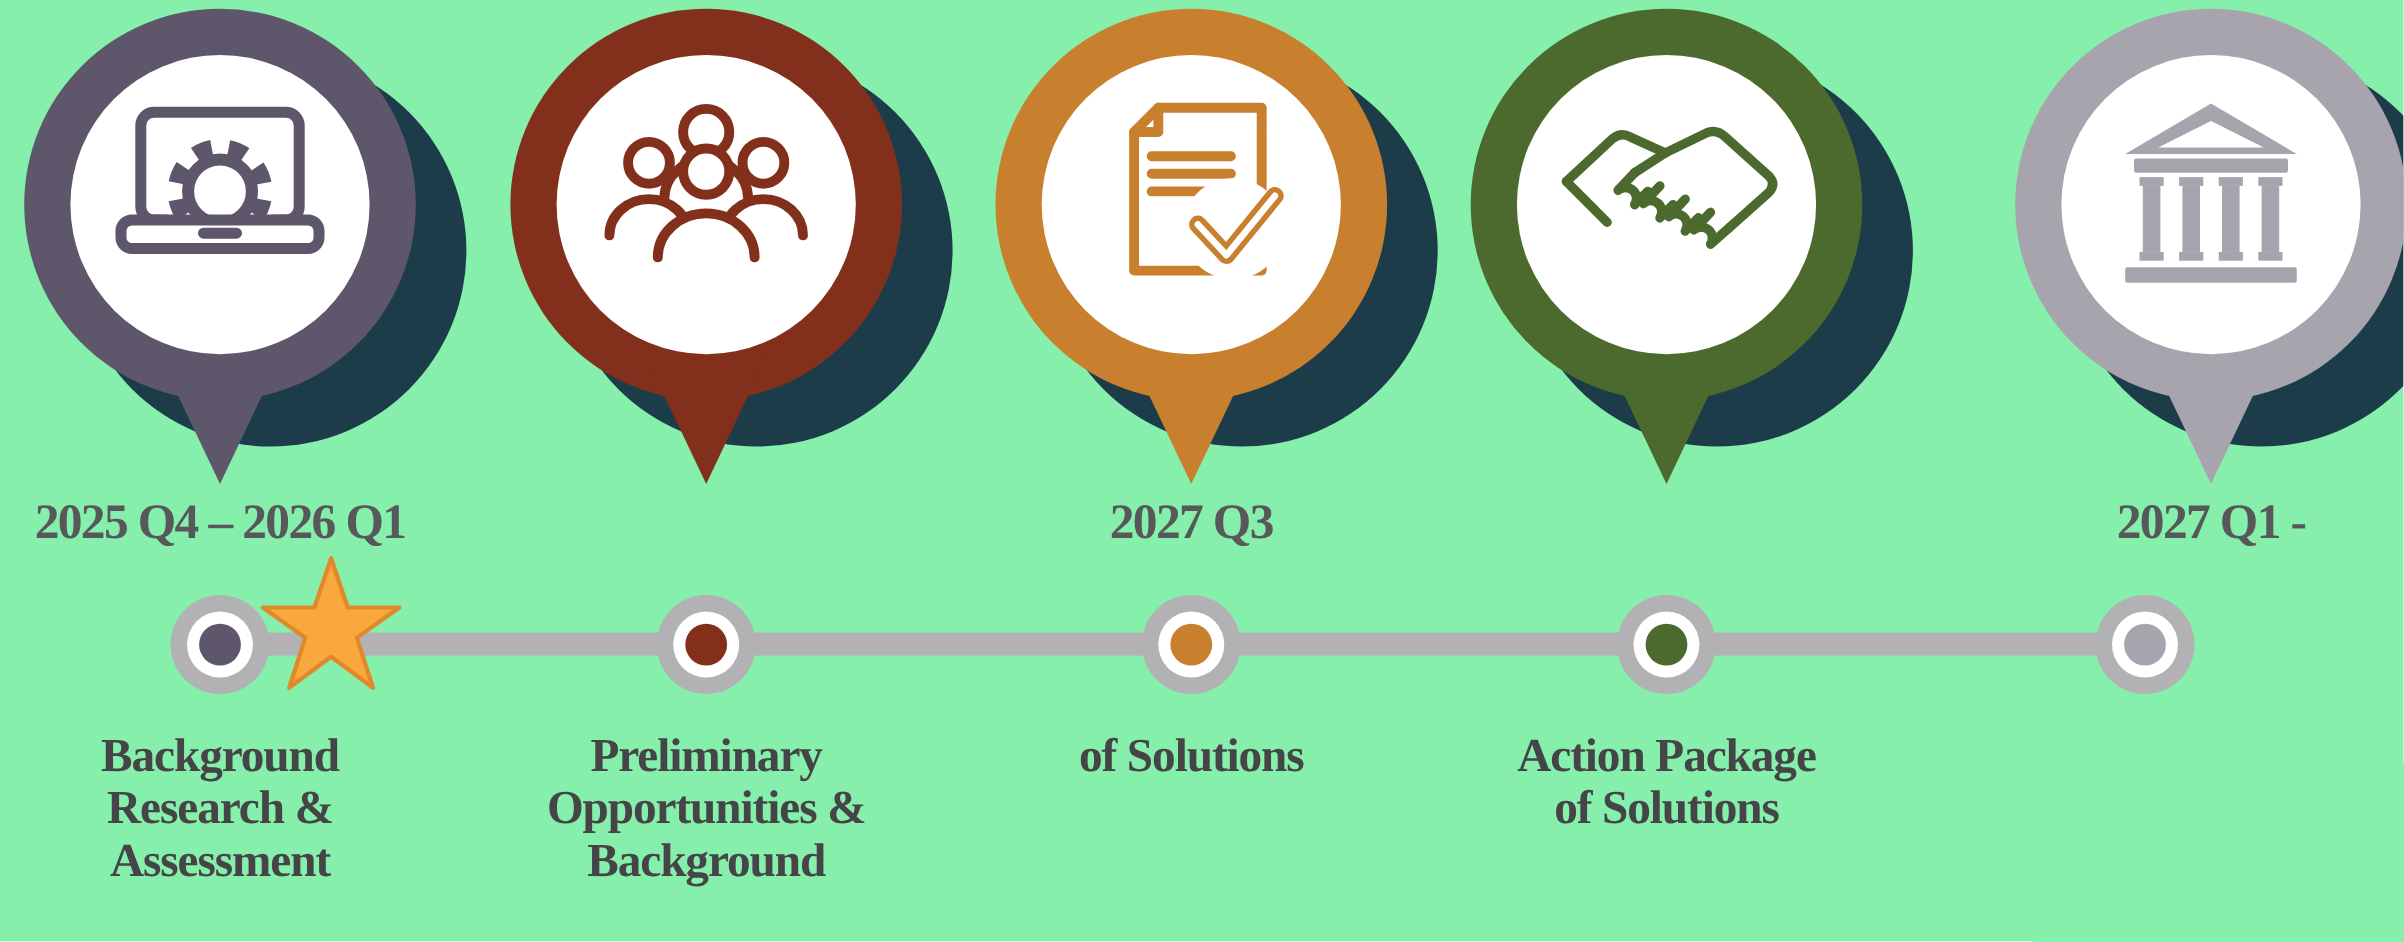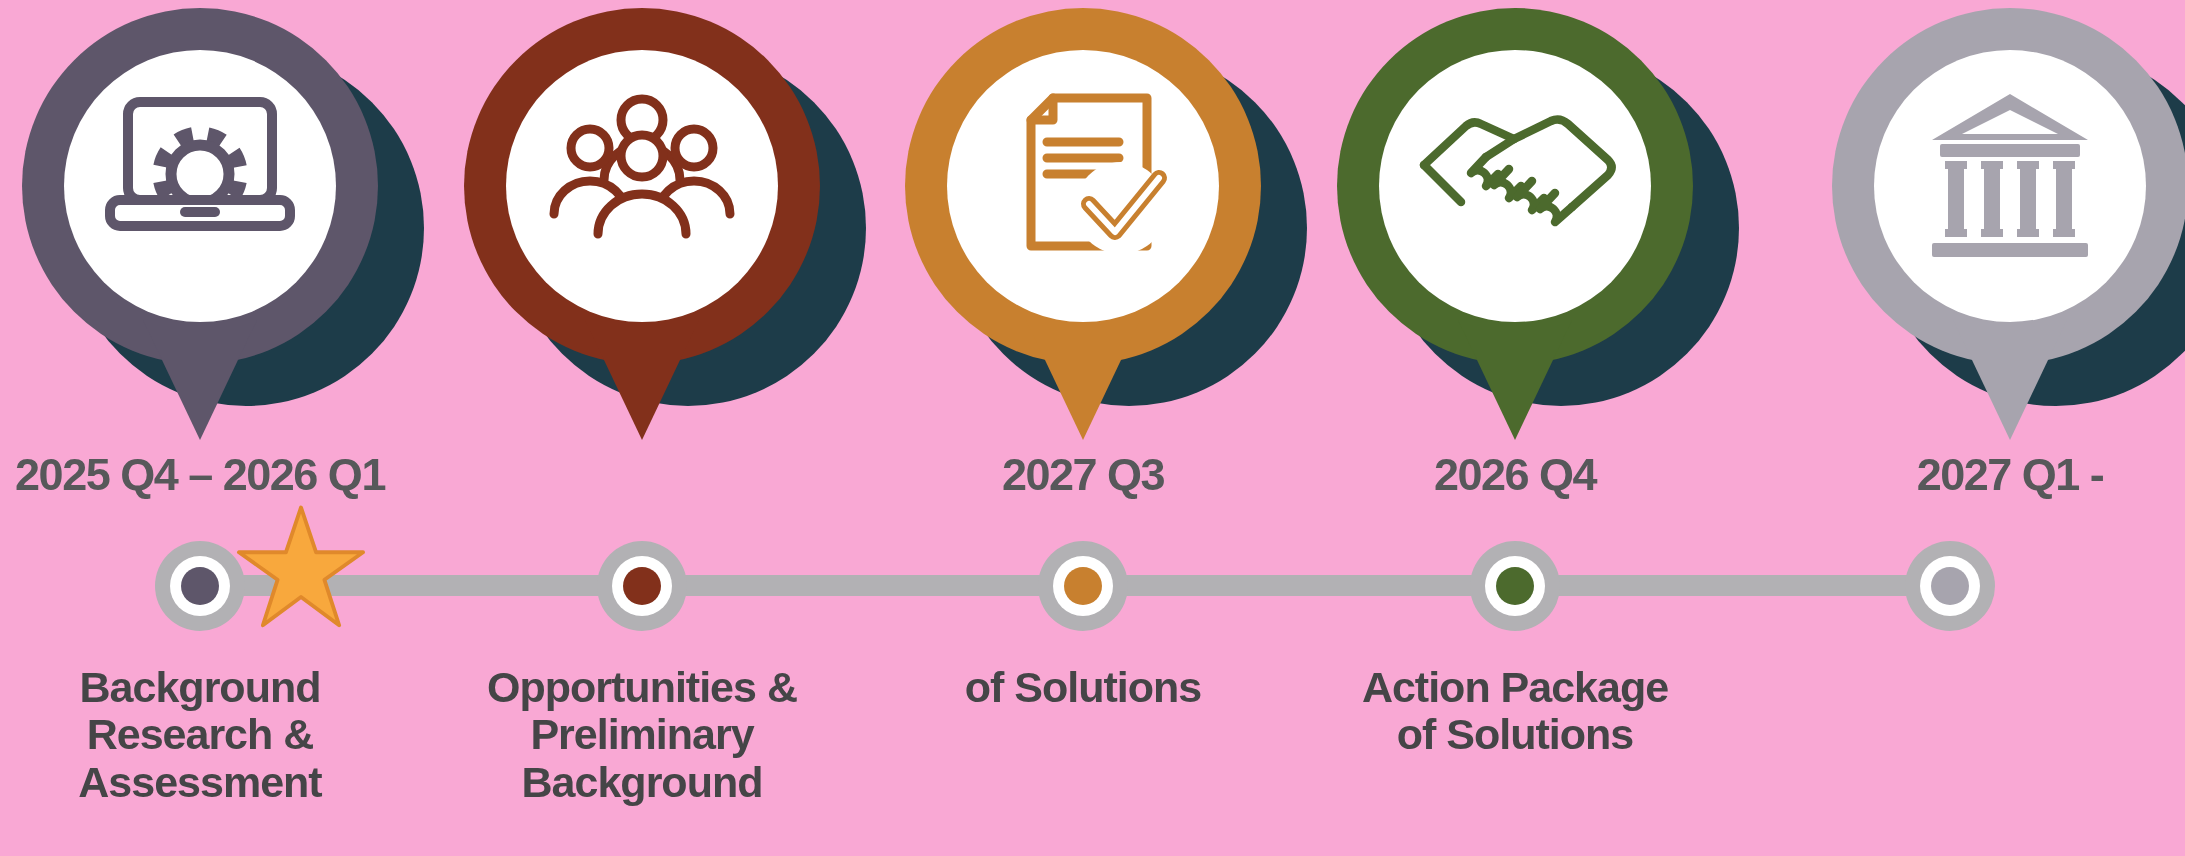"2025 Q4 – 2026 Q1" #canvas { background: #f9a8d4 -> #86efac; font-family: Liberation Sans, sans-serif -> Liberation Serif, serif }
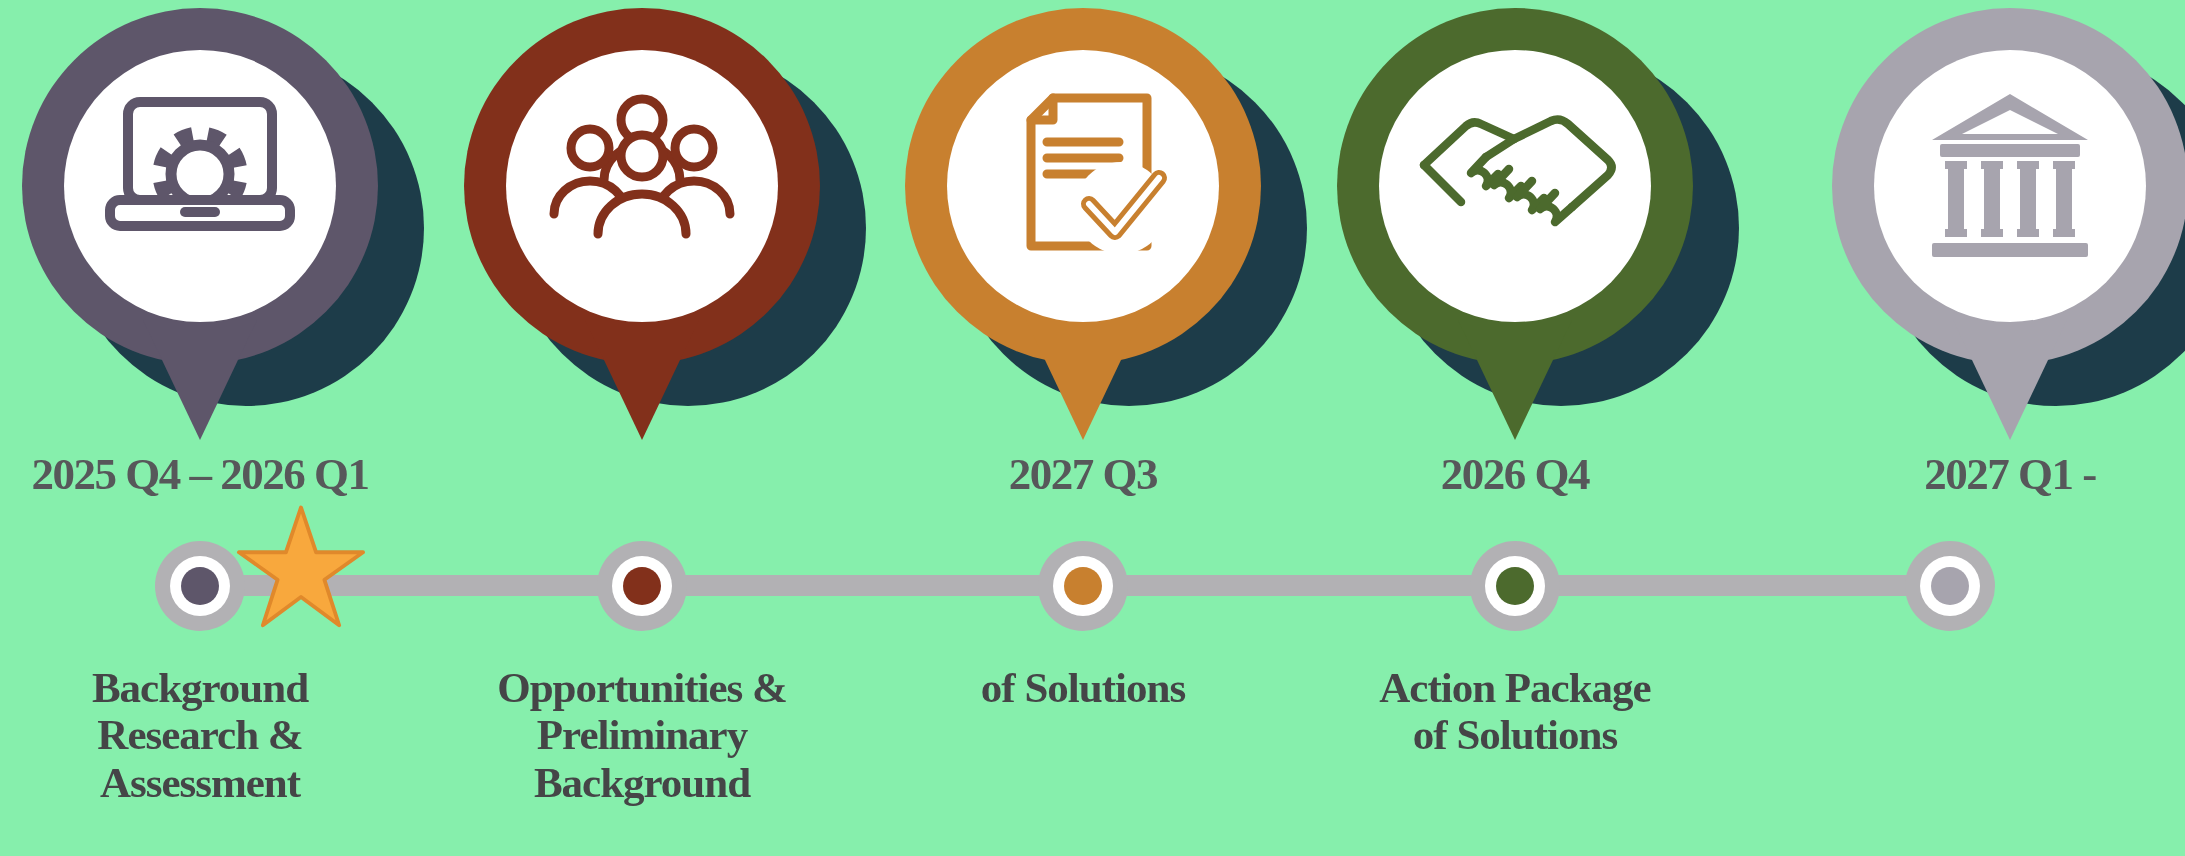"2026 Q4" div.date { html: <div>2026 Q4</div> -> none }
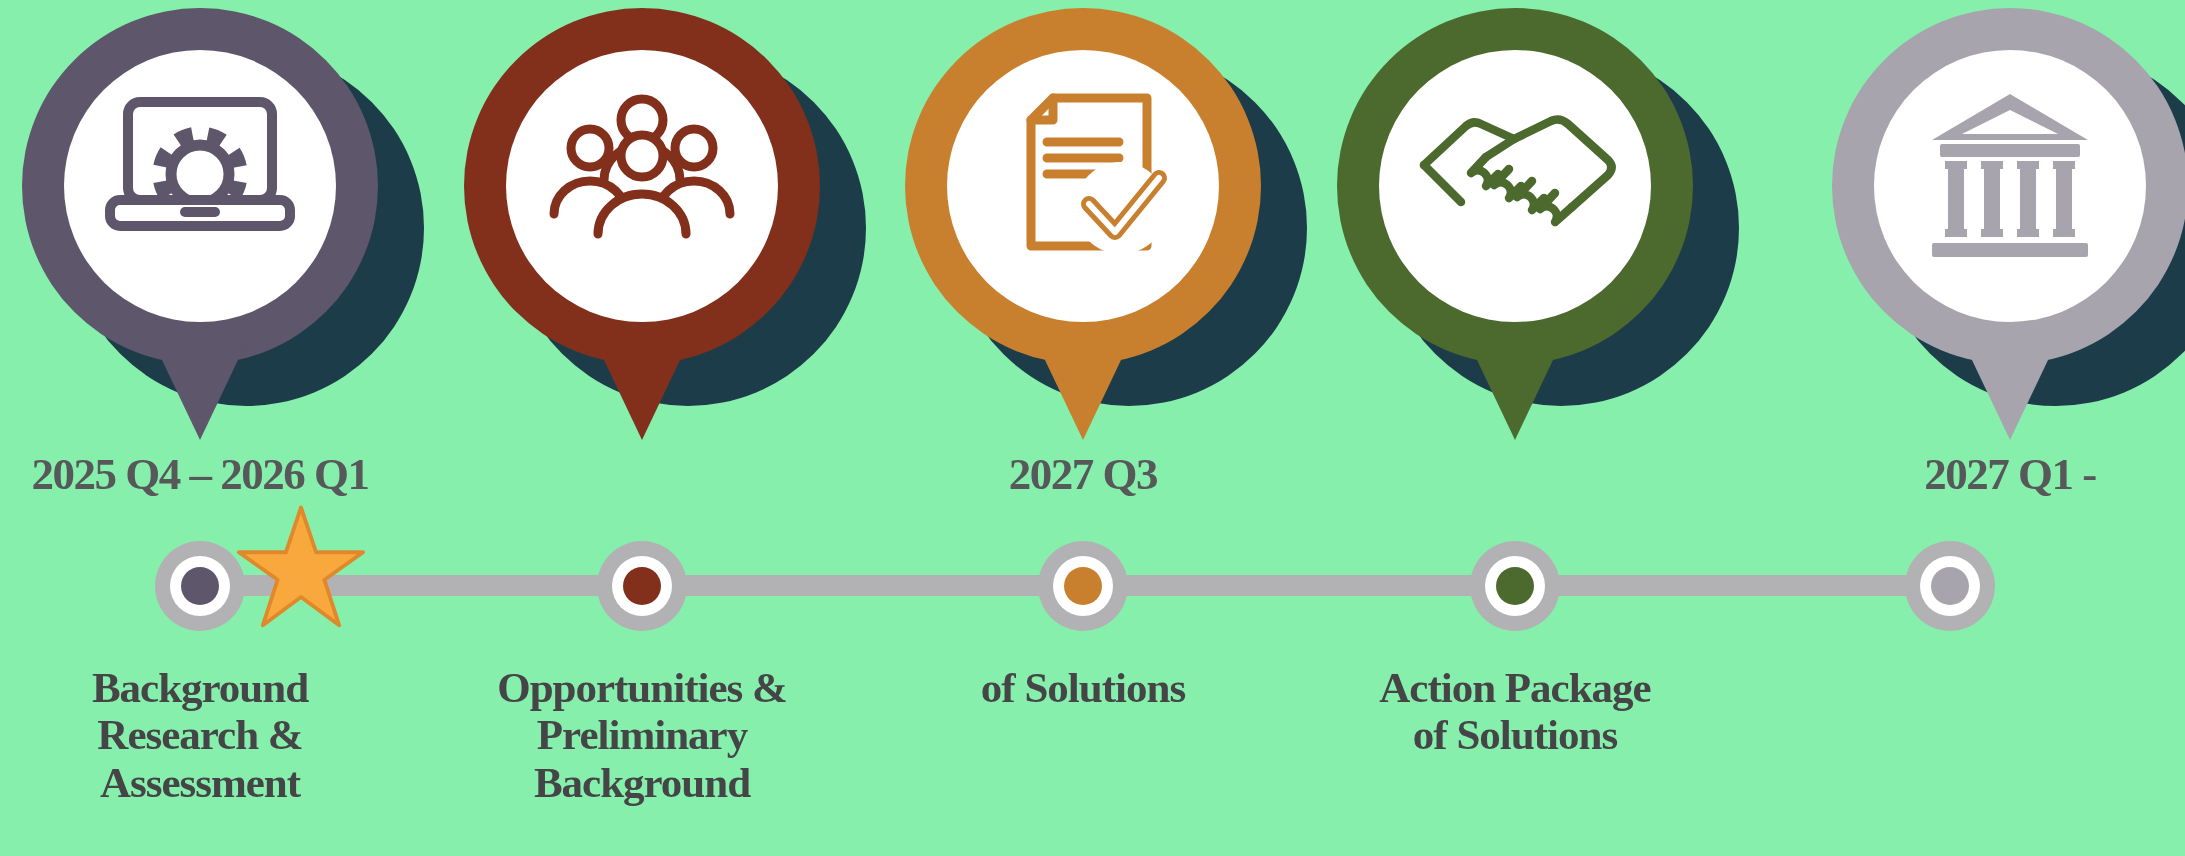"Opportunities &" span { order: before "Preliminary" -> after "Preliminary" }
